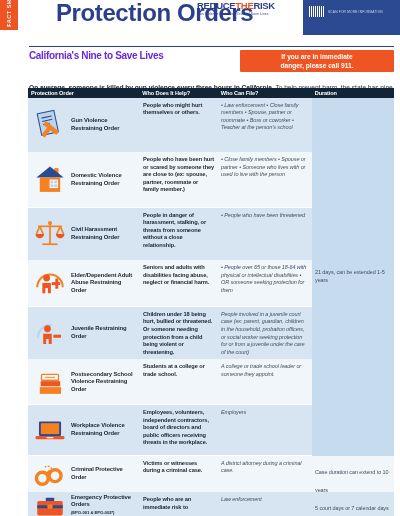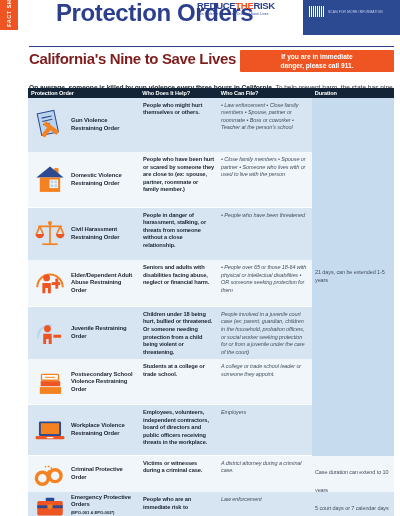"California's Nine to Save Lives" .subtitle { color: #7f1d1d -> #6d28d9; font-size: 15px -> 10px }
